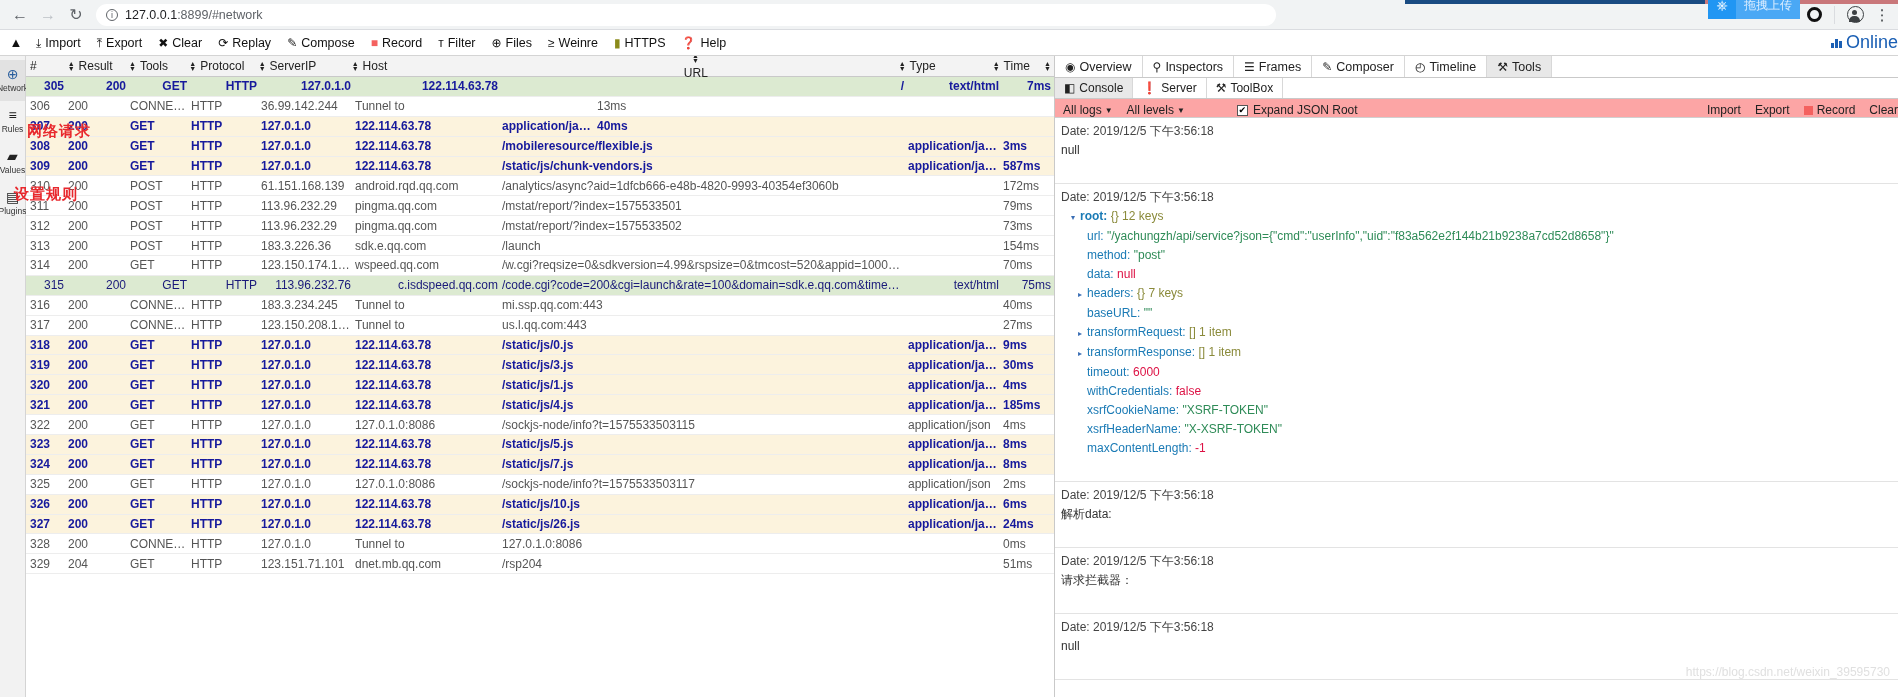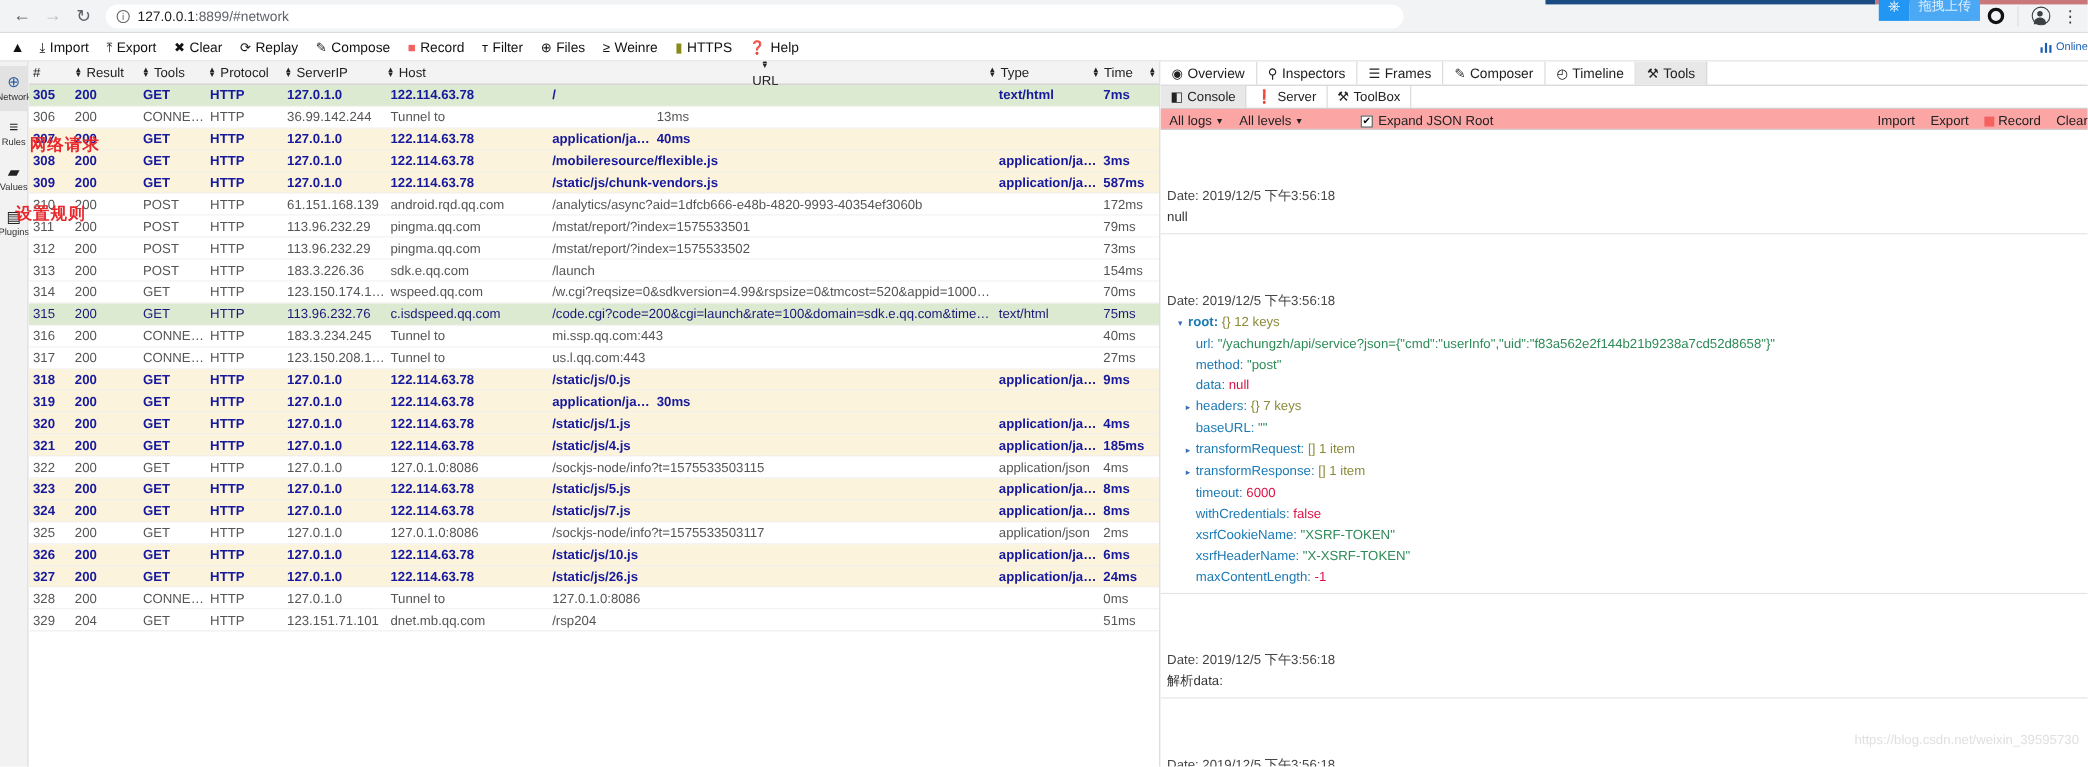"Online" #online-badge { font-size: 10px -> 18px }
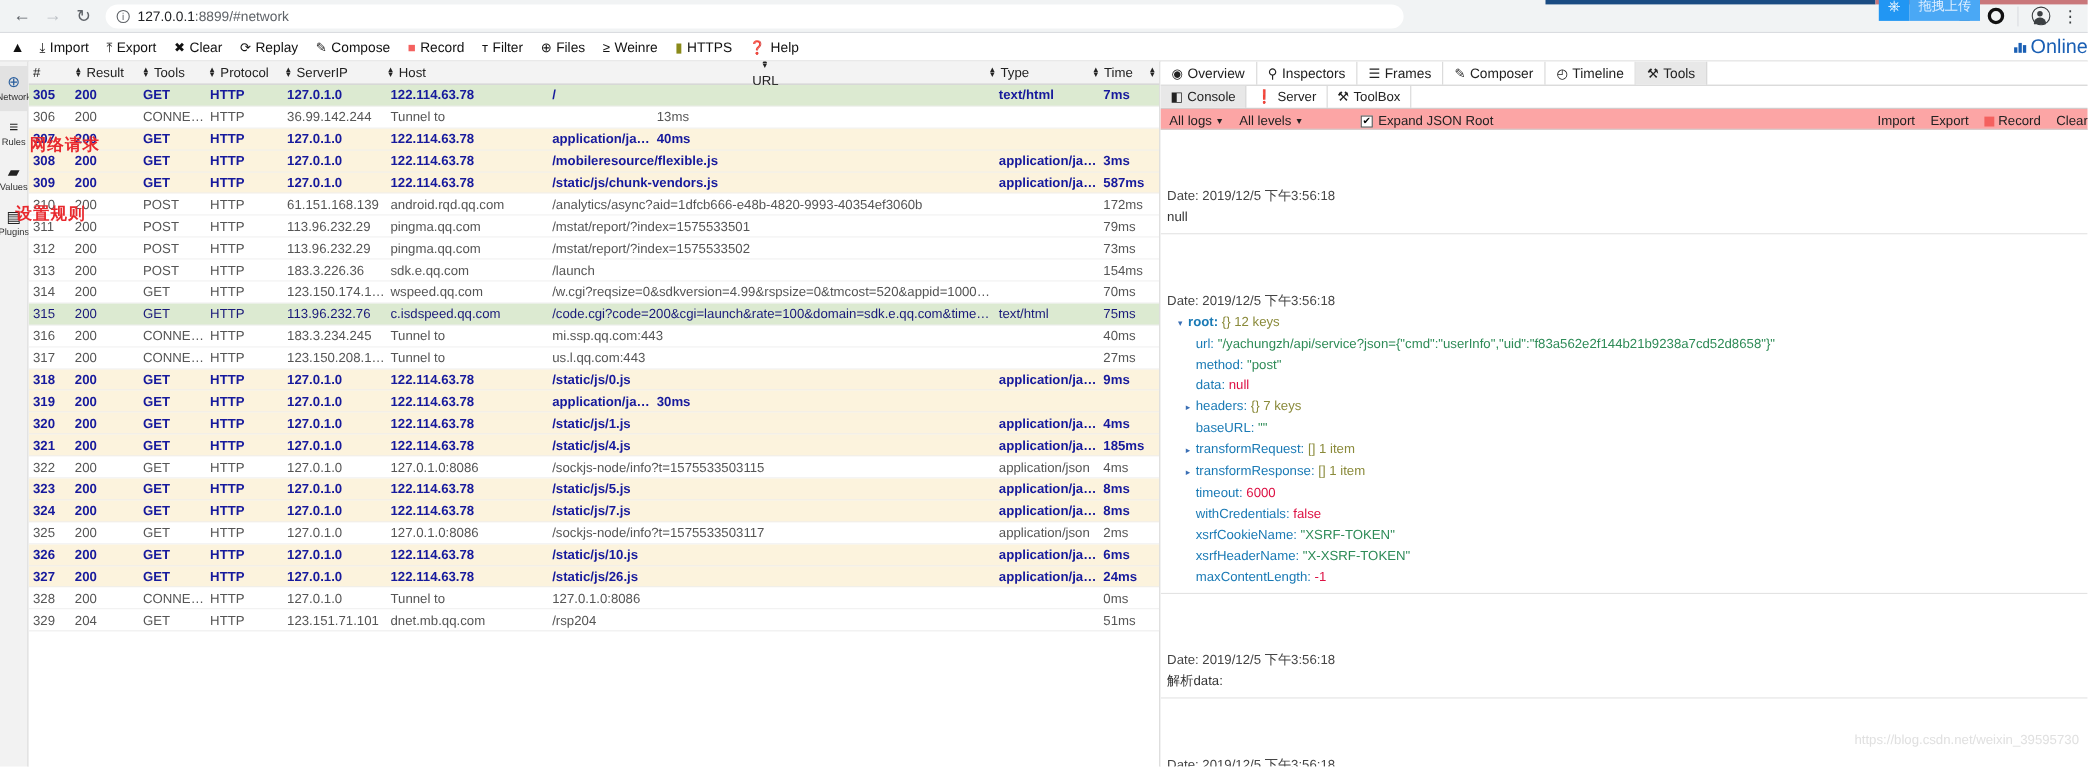"305" .nrow.green { text-align: none -> right }
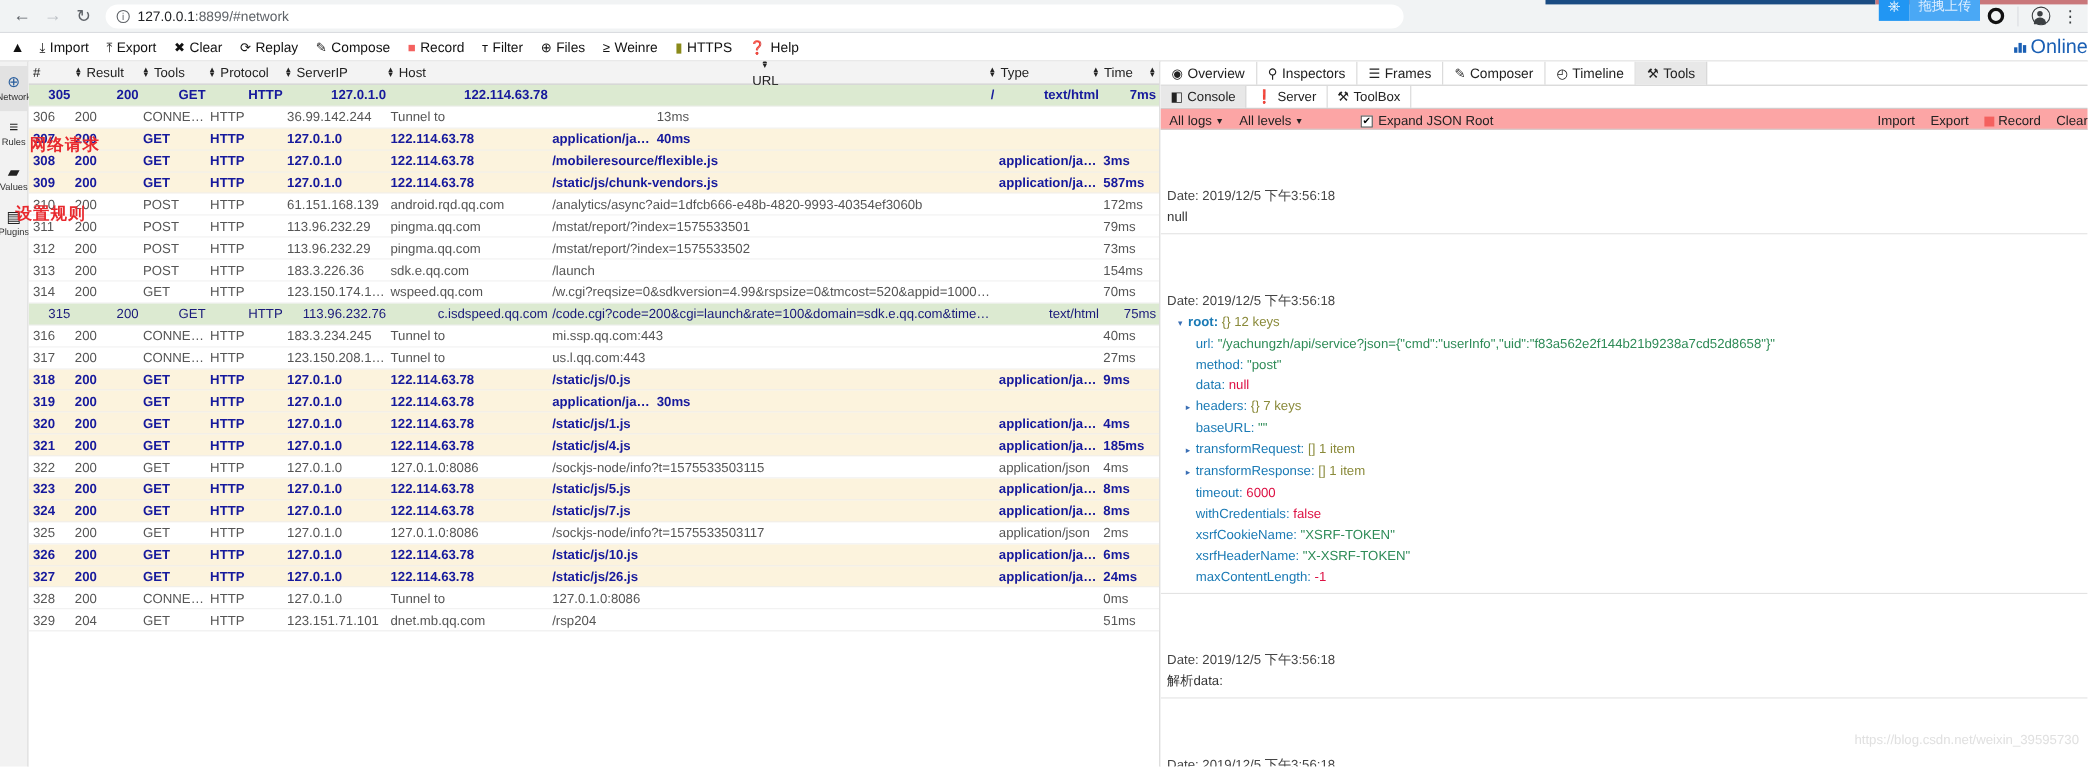"Date: 2019/12/5 下午3:56:18" .log-entry { margin-top: 47px -> none; padding: 4px 0 5px 6px -> 4px 0 23px 6px }
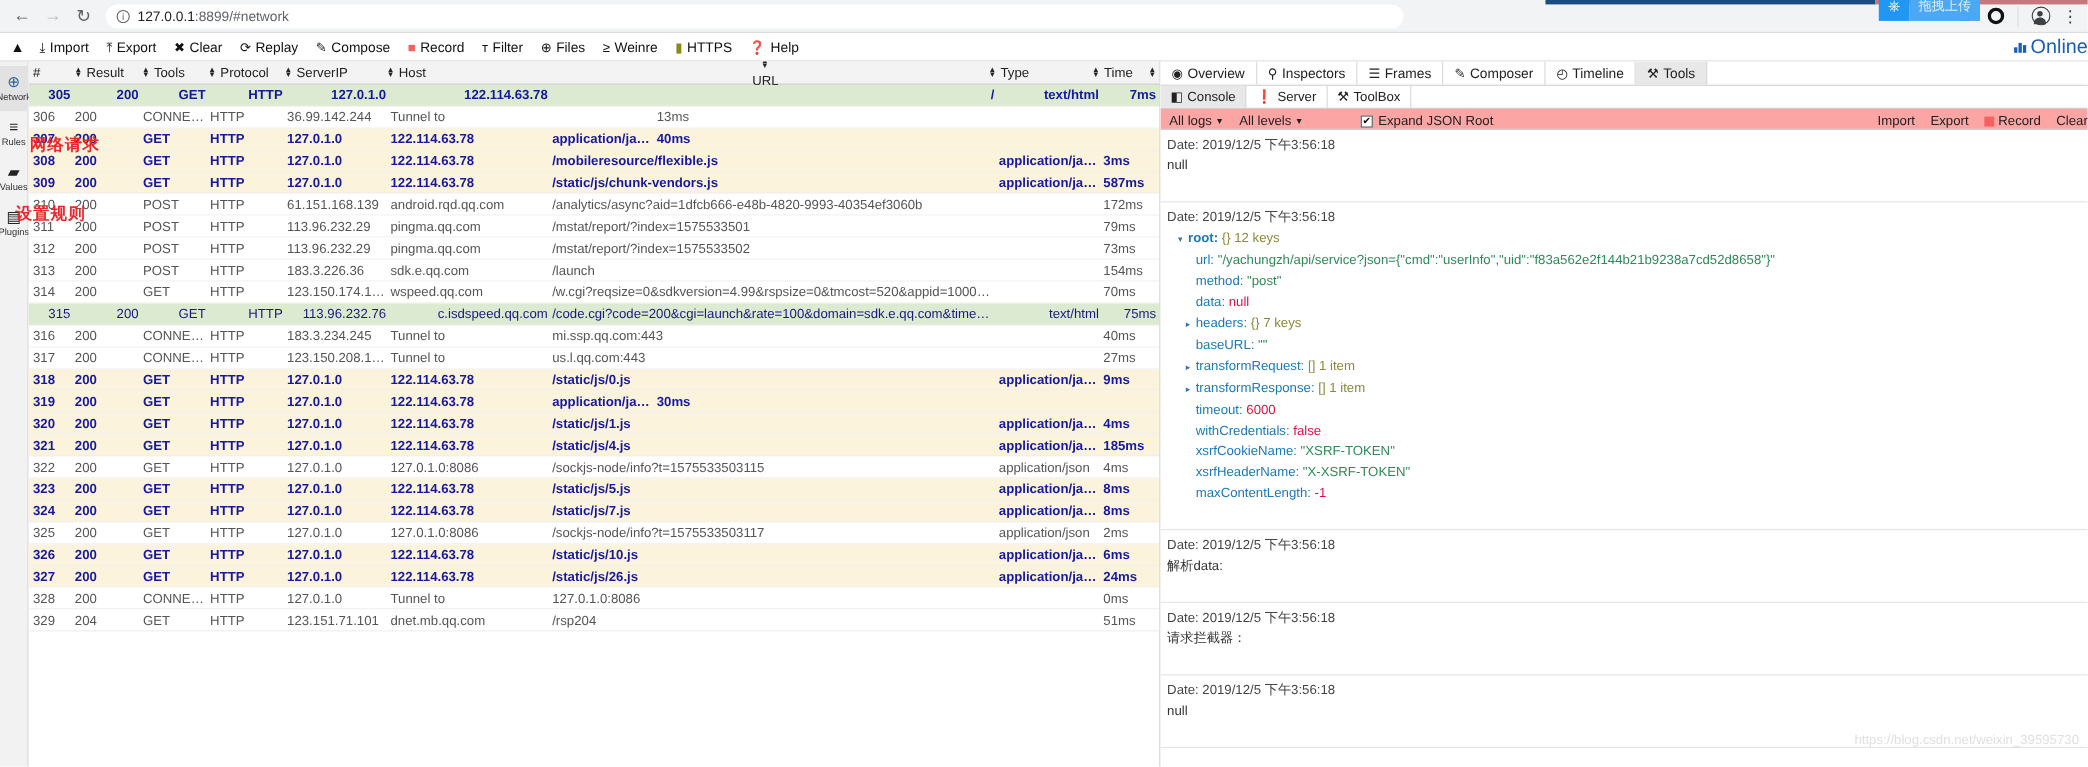"/static/js/3.js" div.c { html: none -> <div>/static/js/3.js</div> }
